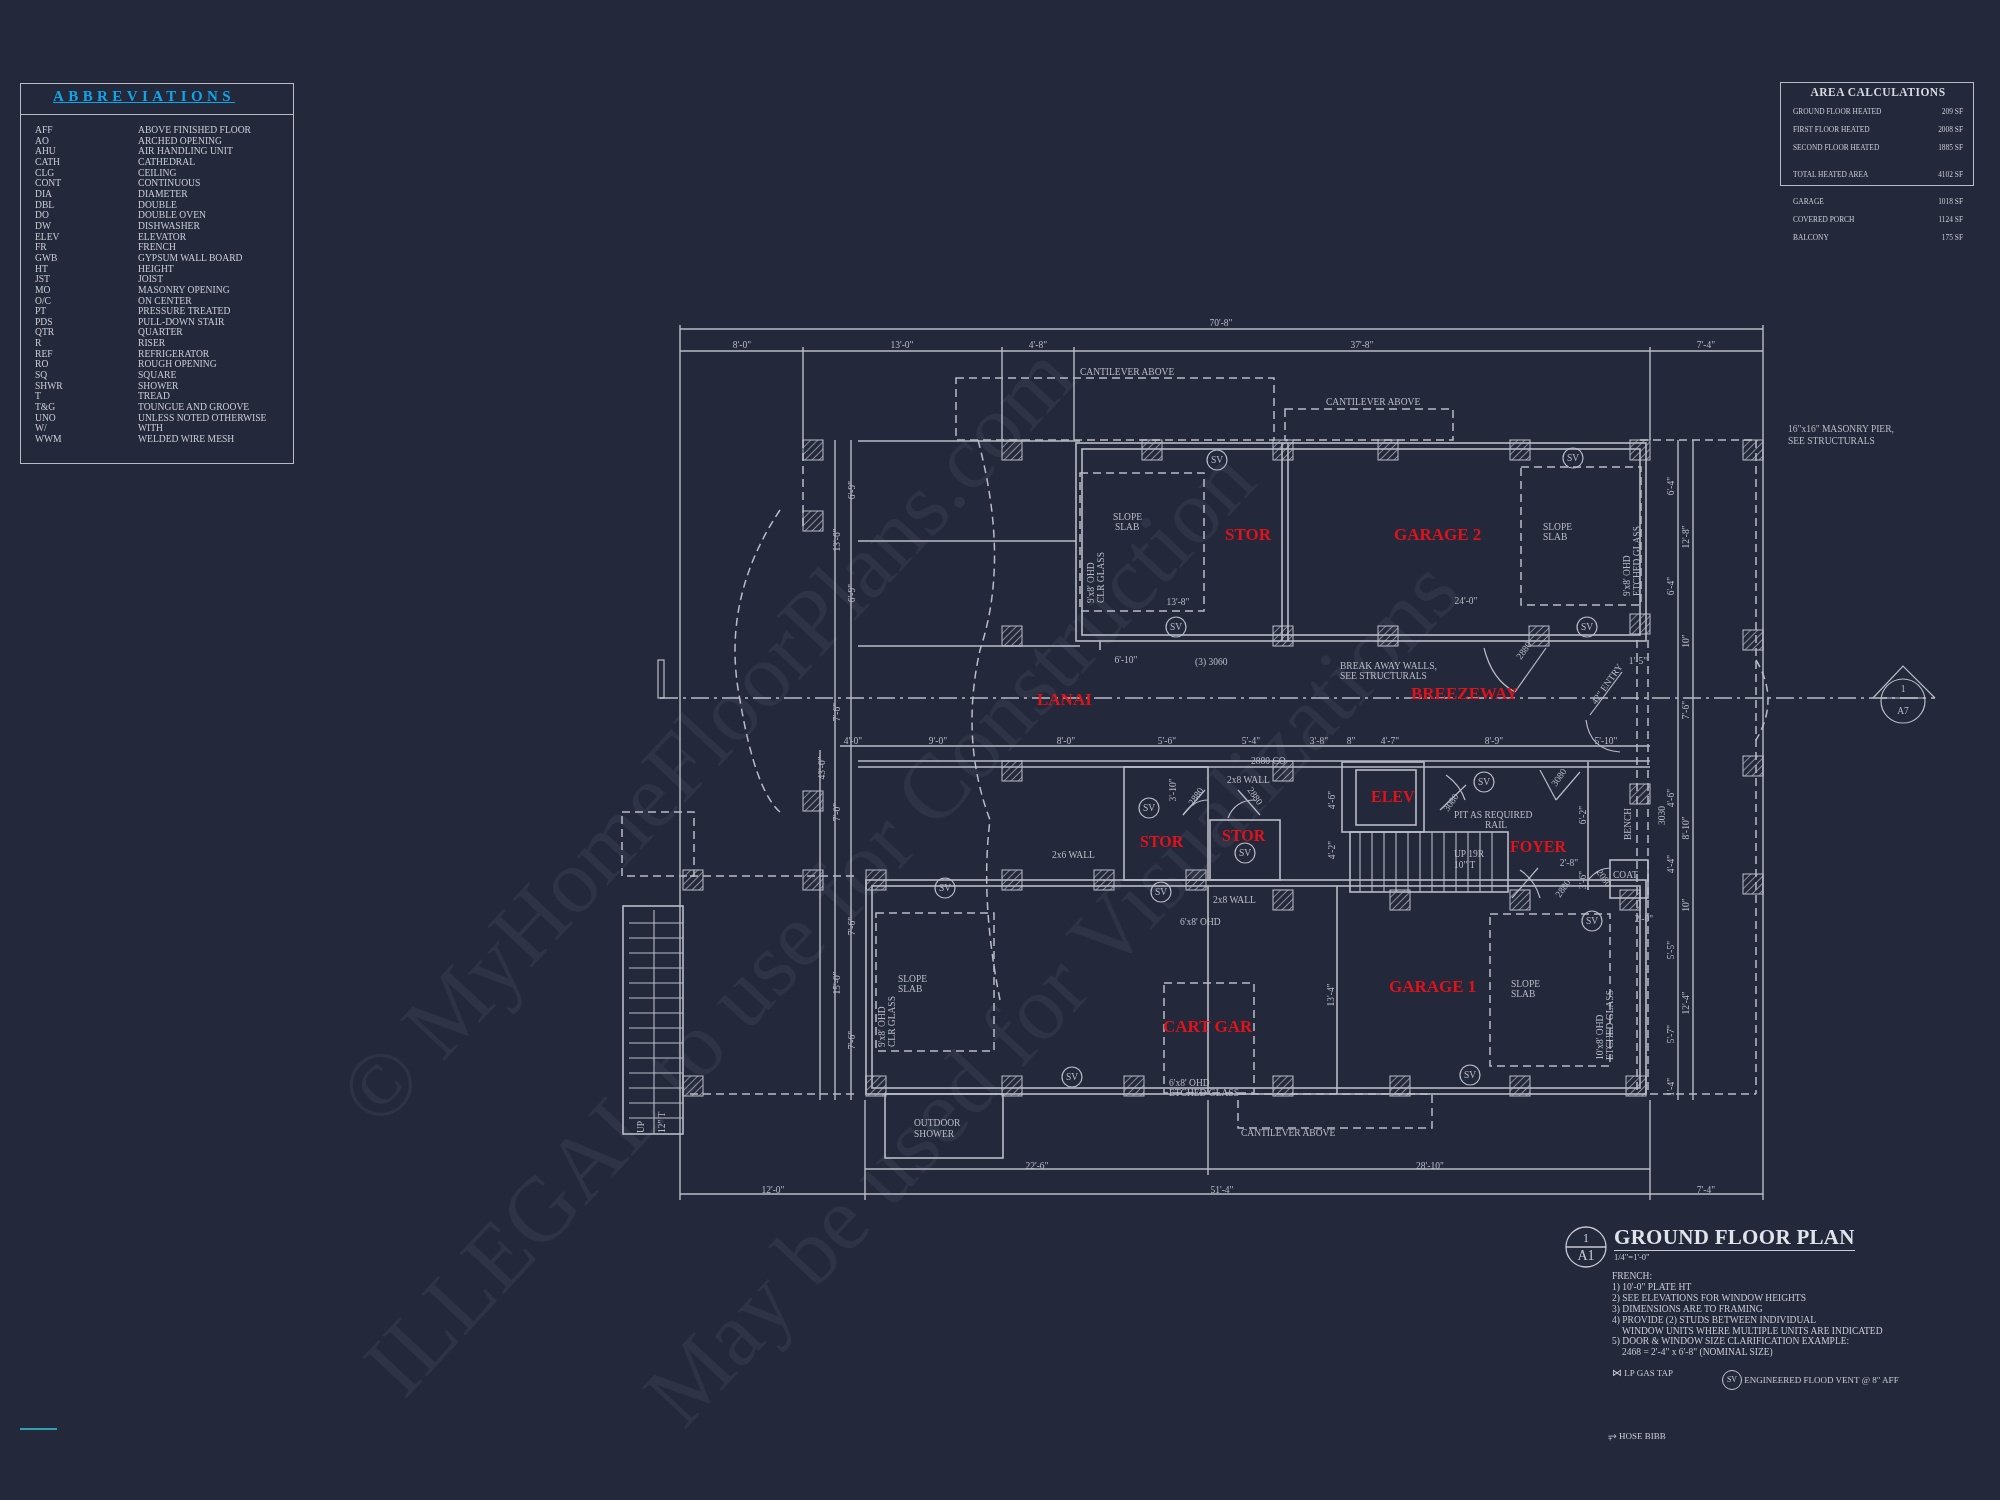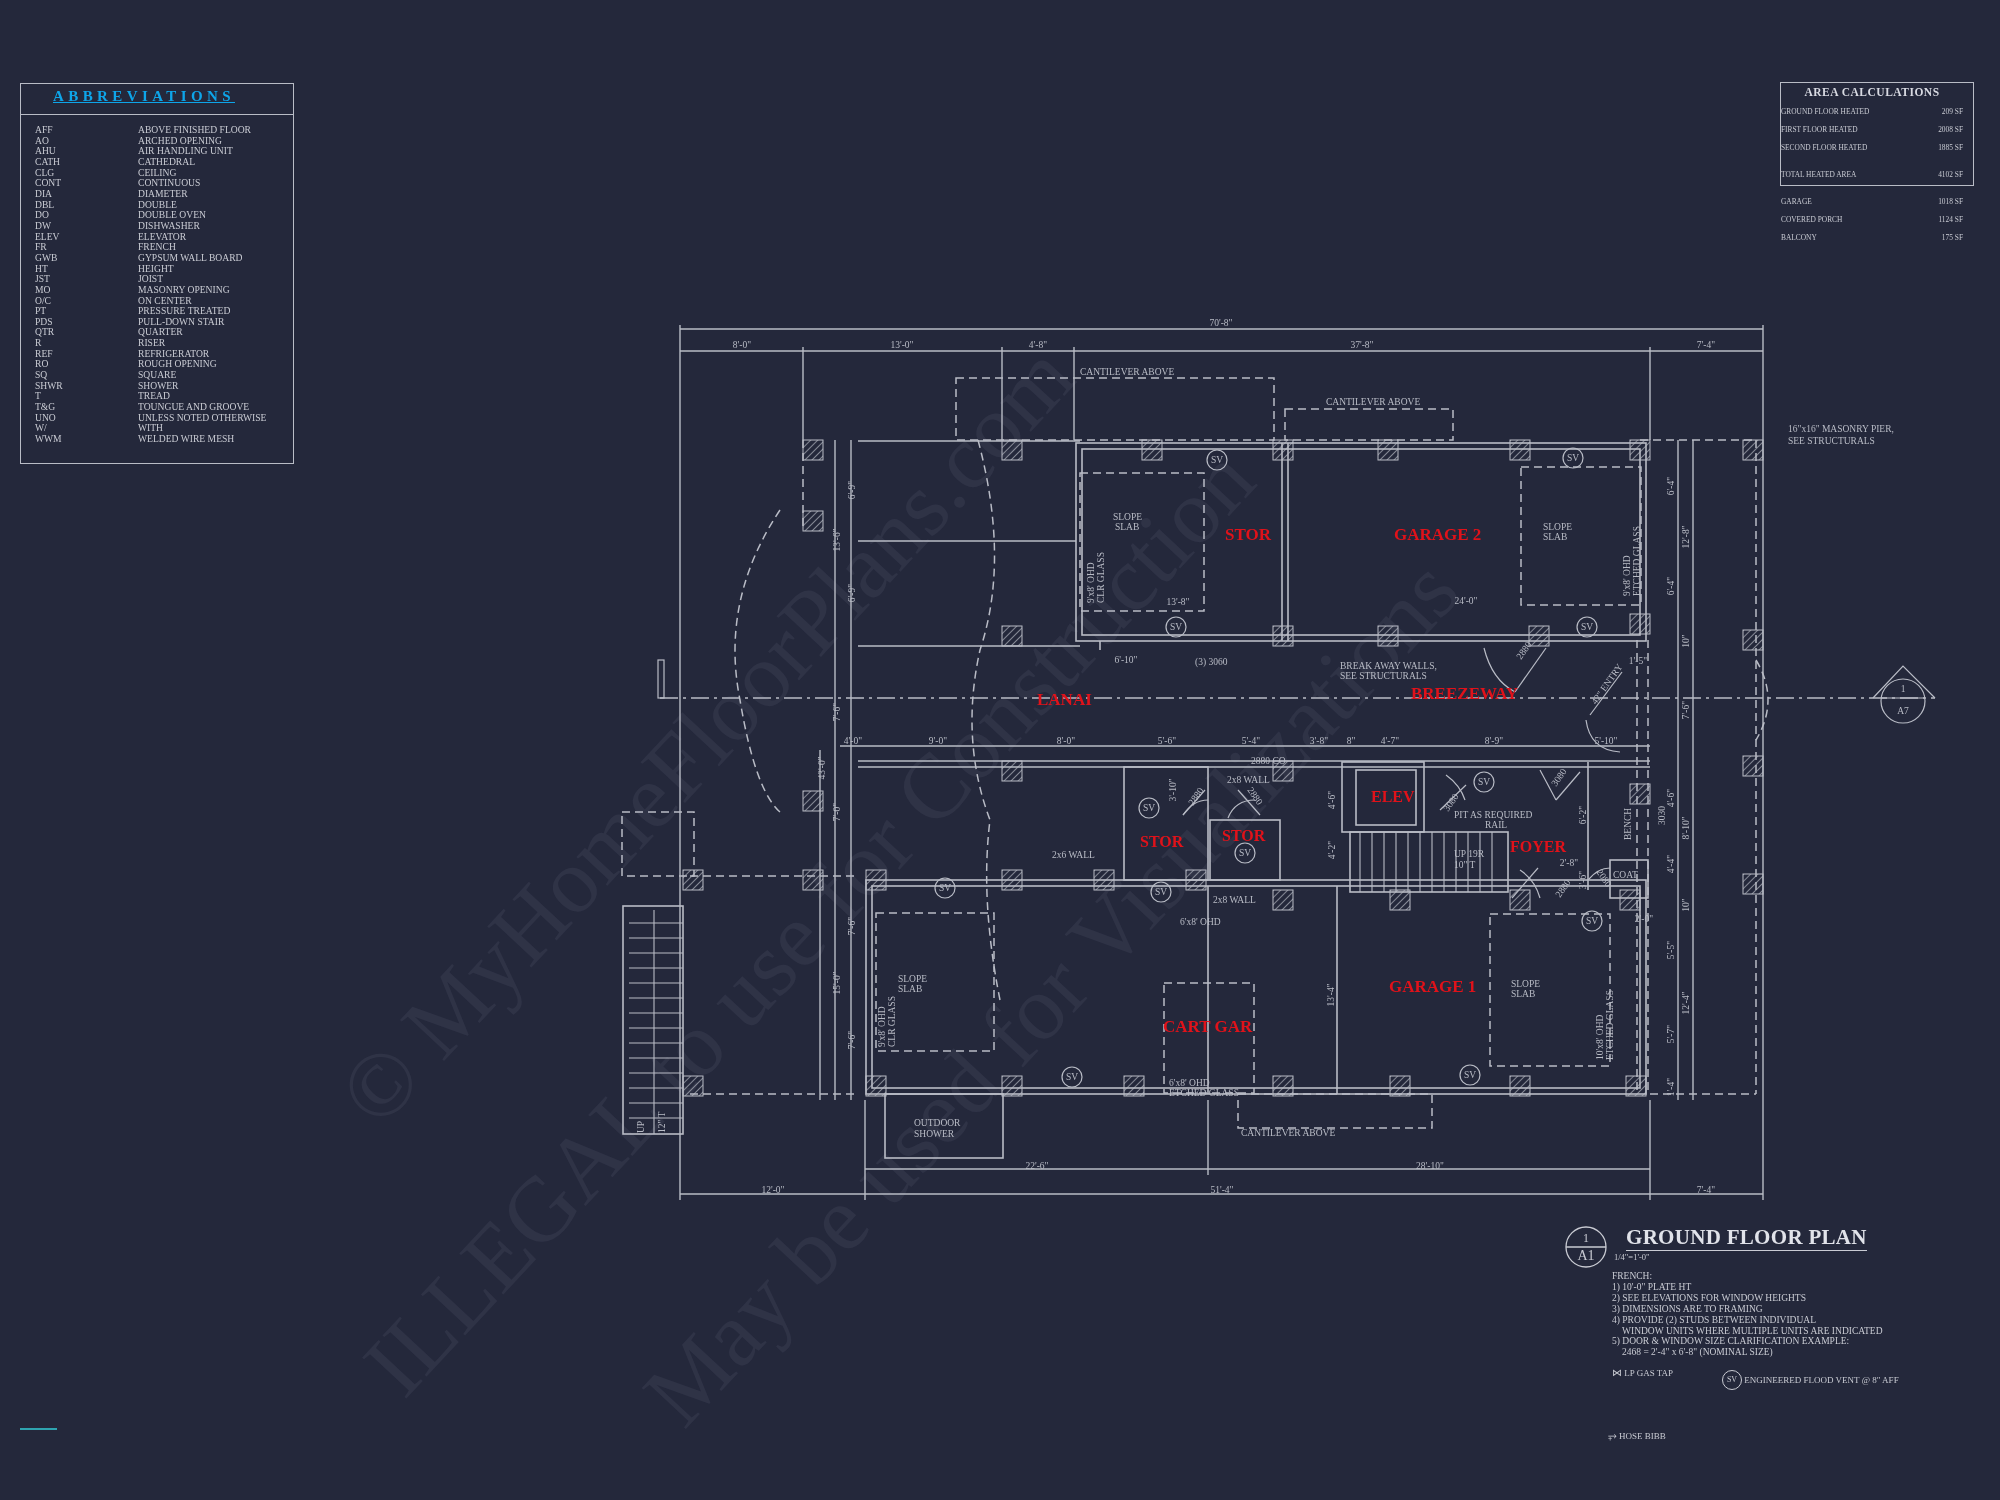"AREA CALCULATIONS" .area-box { padding: 3px 10px 0 0 -> 3px 10px 0 12px }
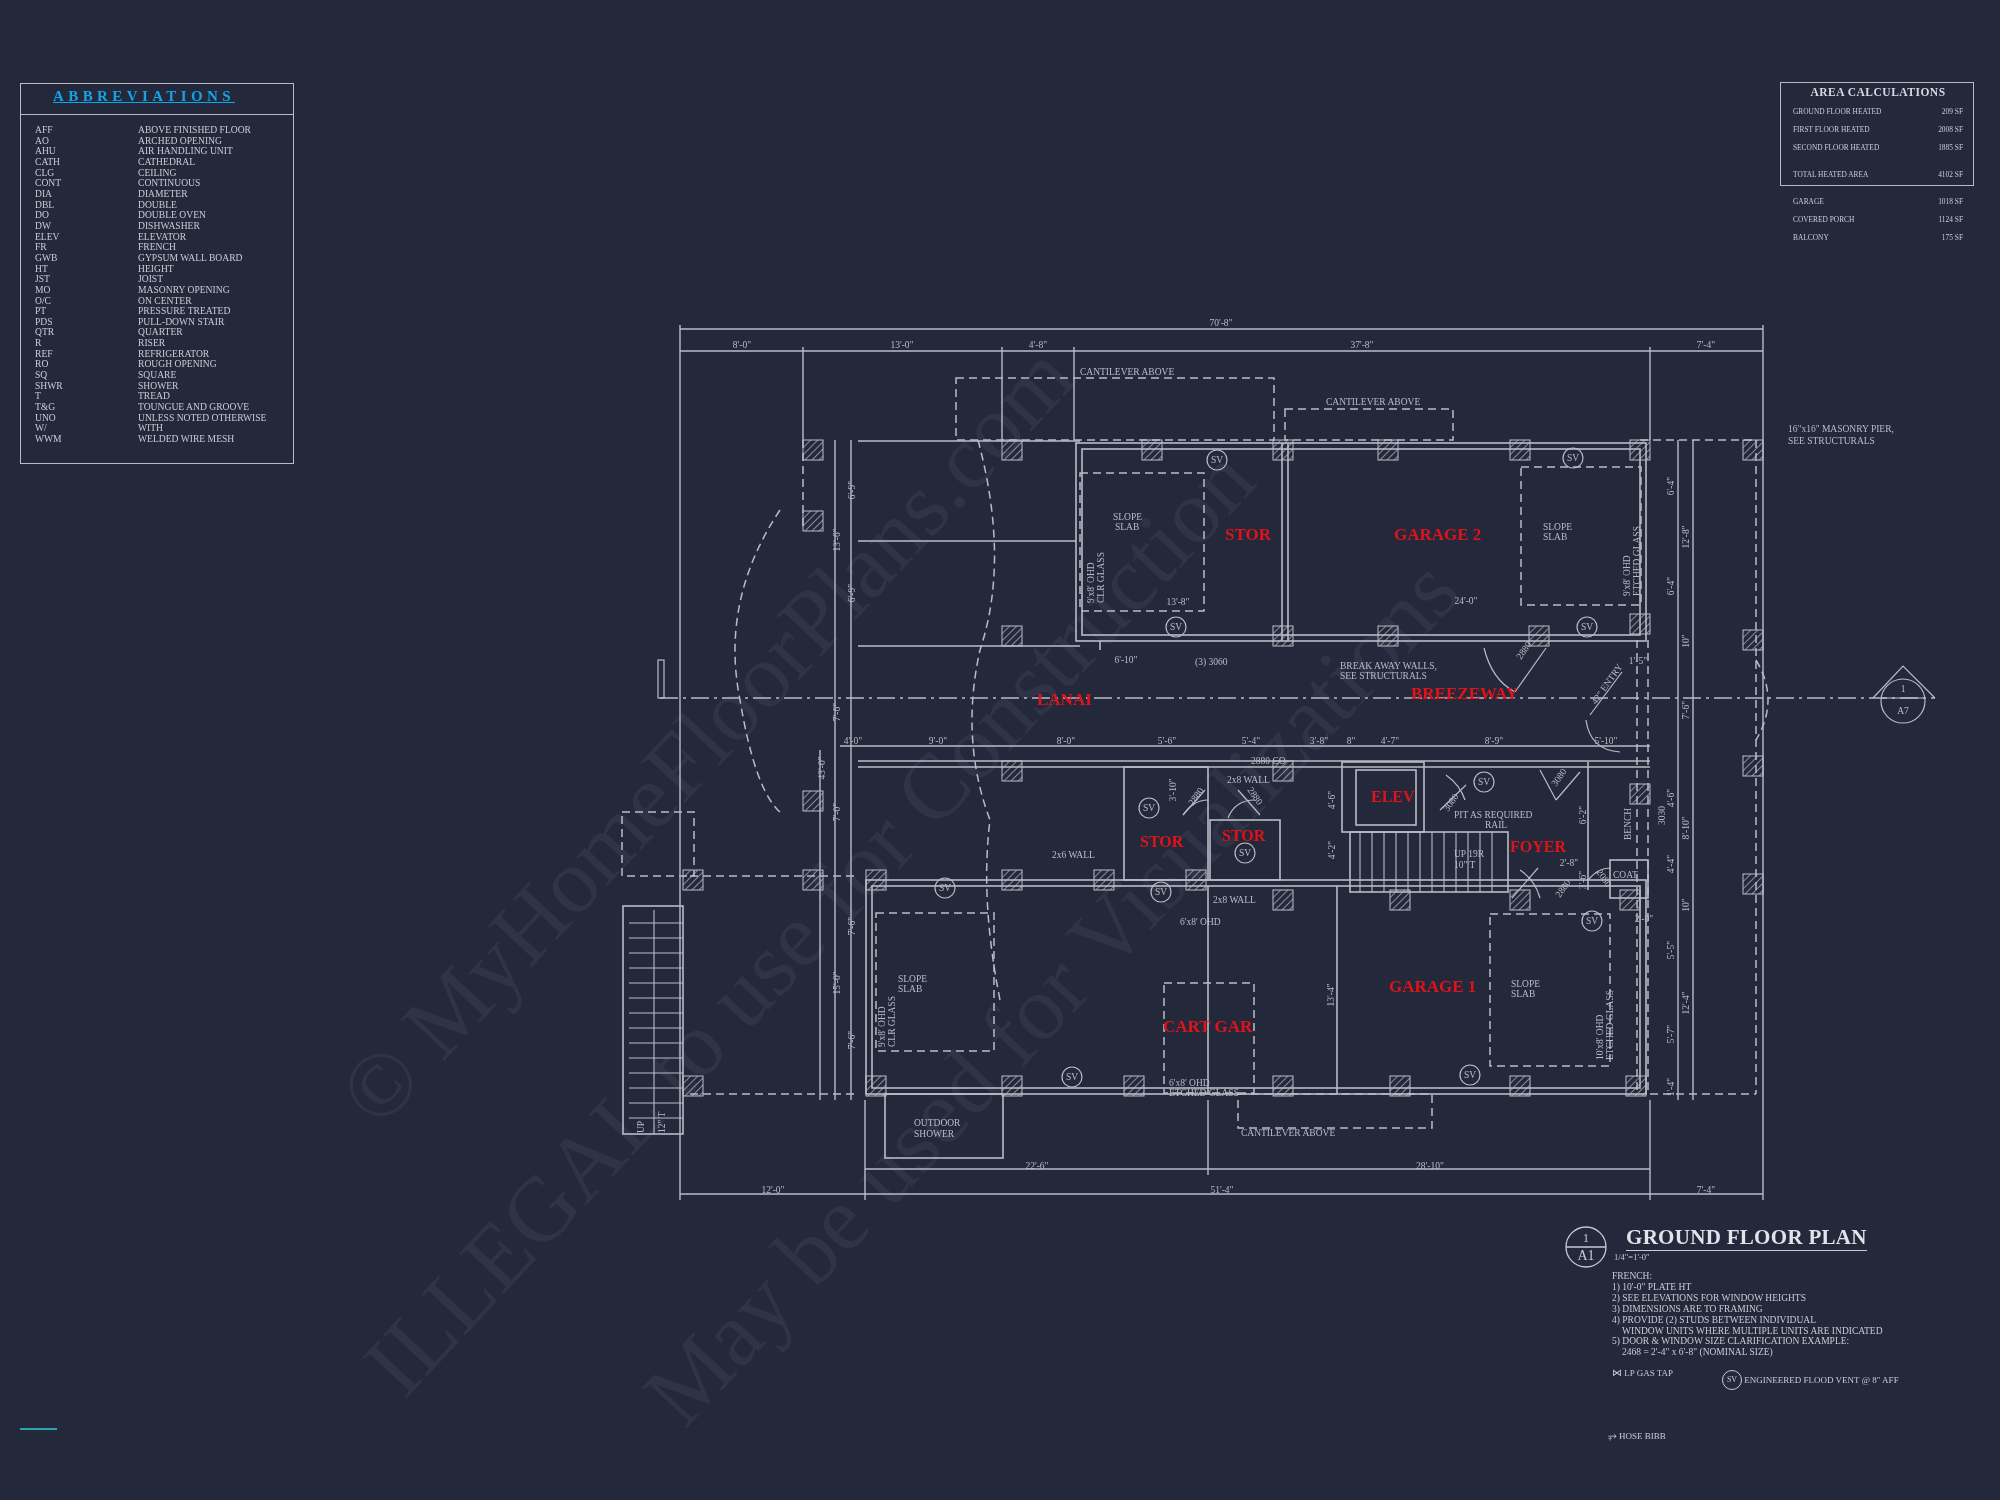"GROUND FLOOR PLAN" .title-main { left: 64px -> 52px }
